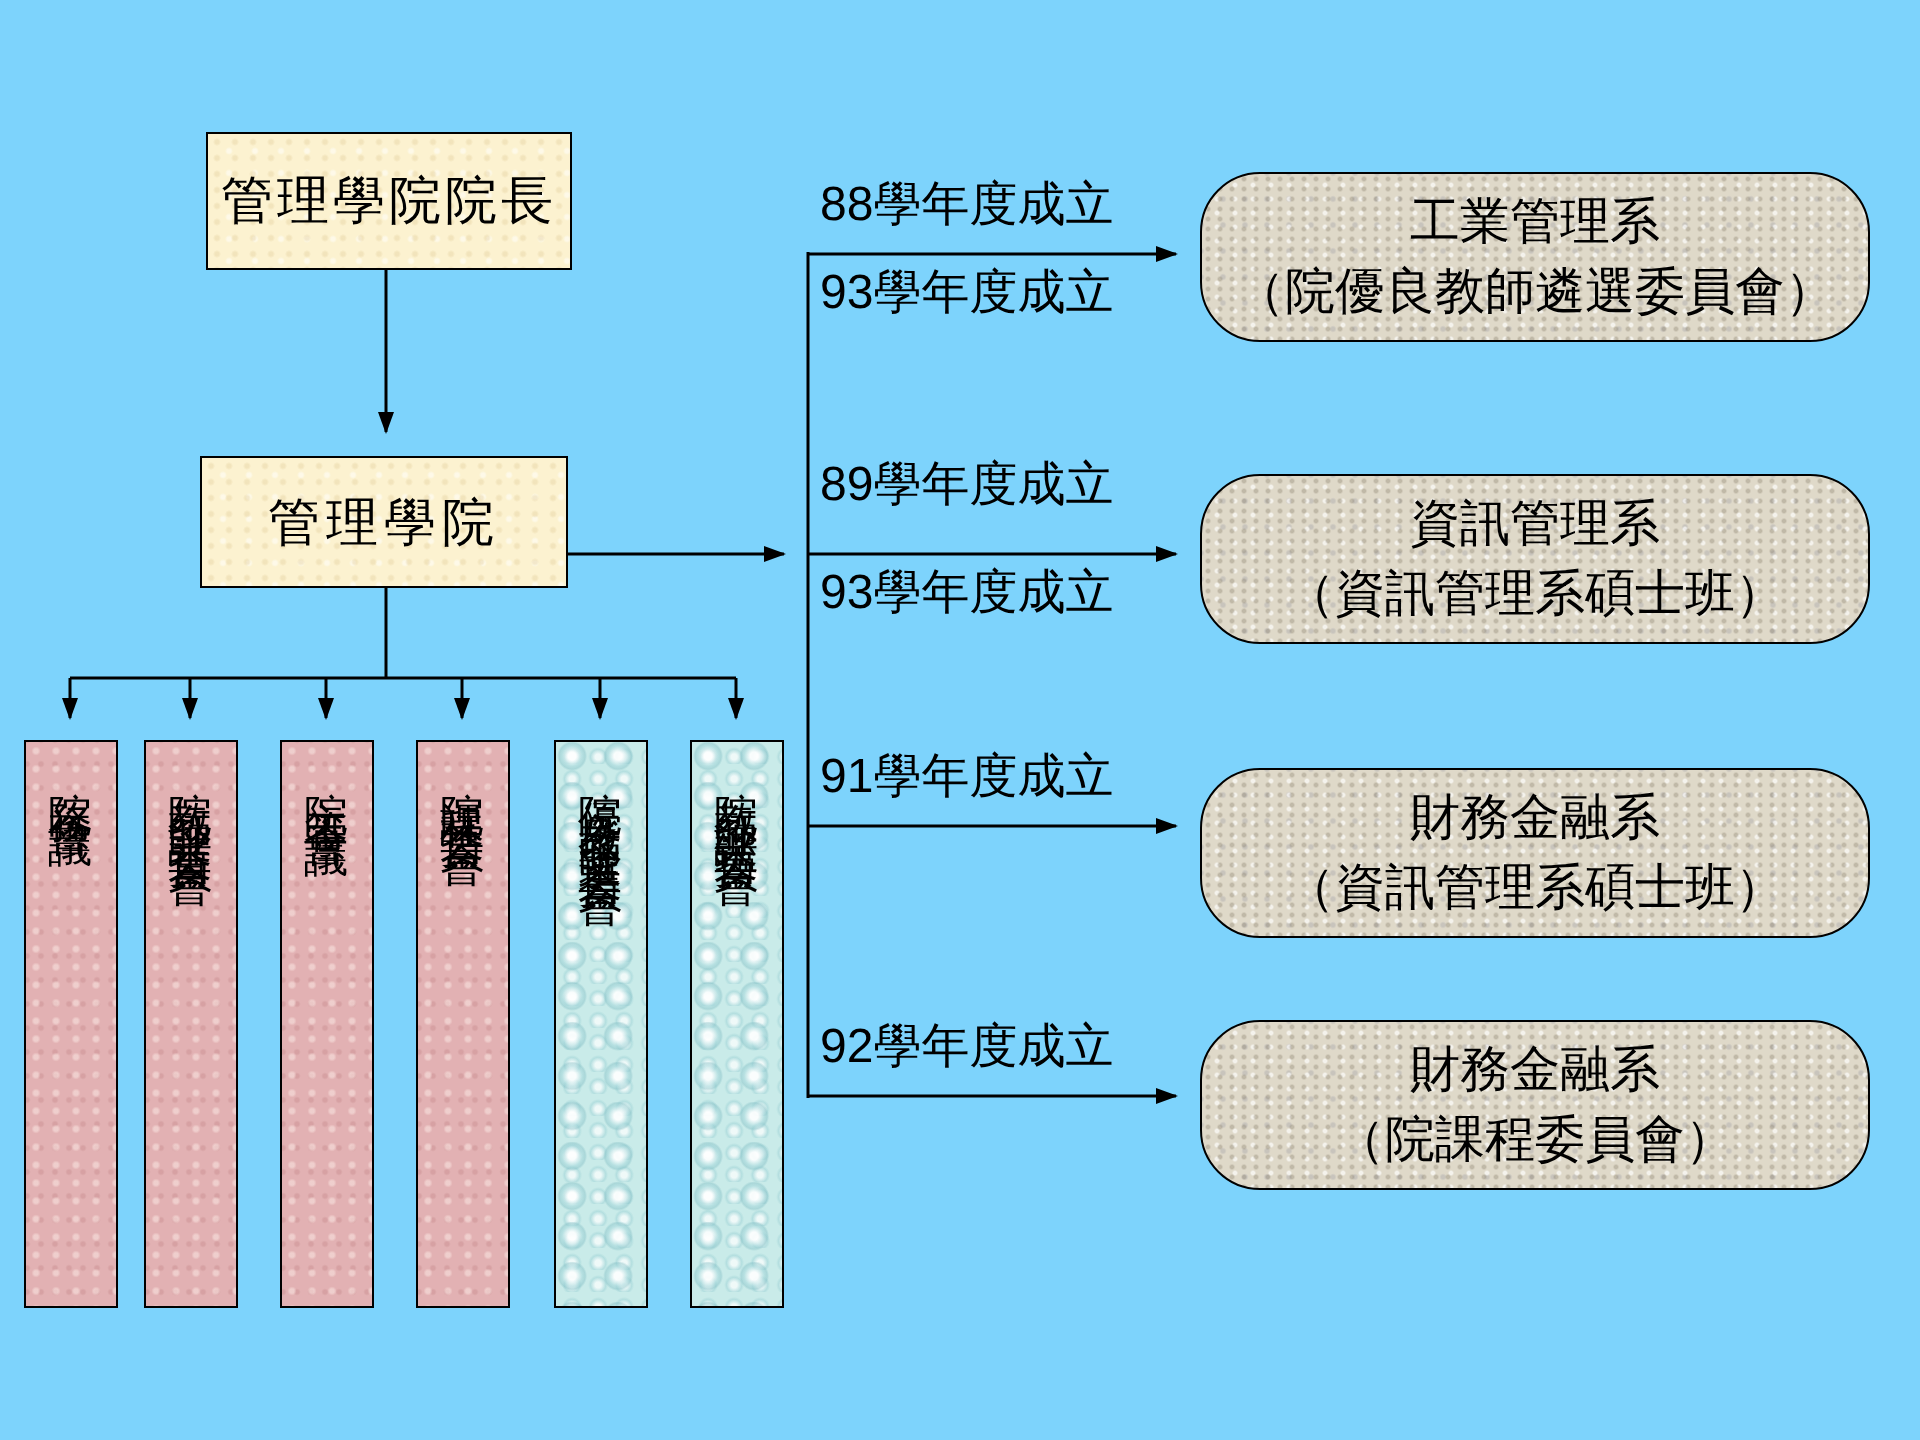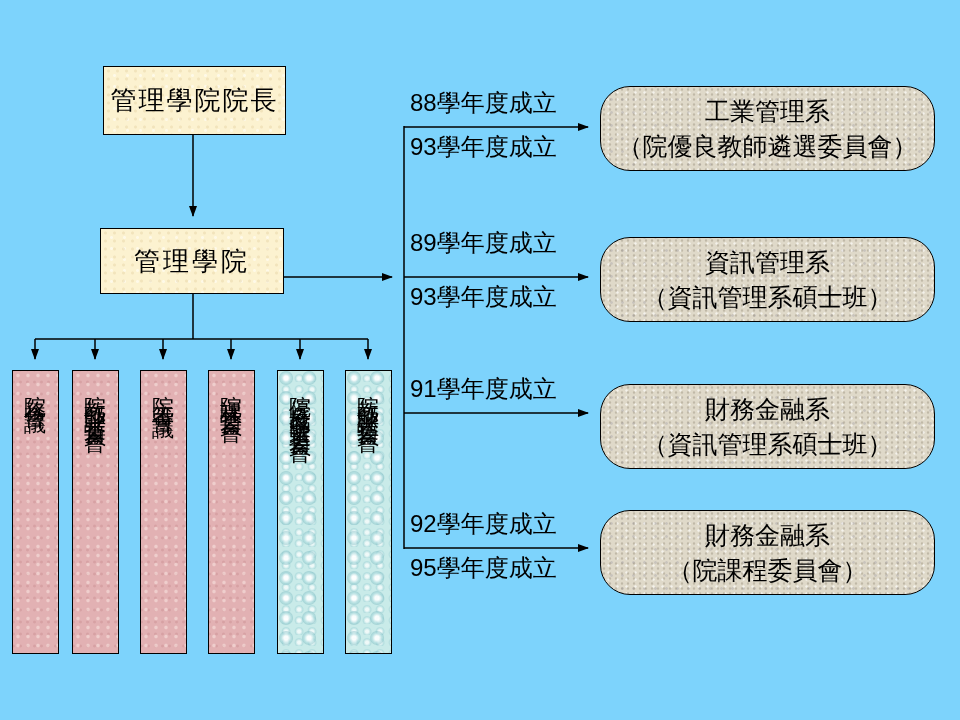"95學年度成立" div.estlabel { html: <div>95學年度成立</div> -> none }
